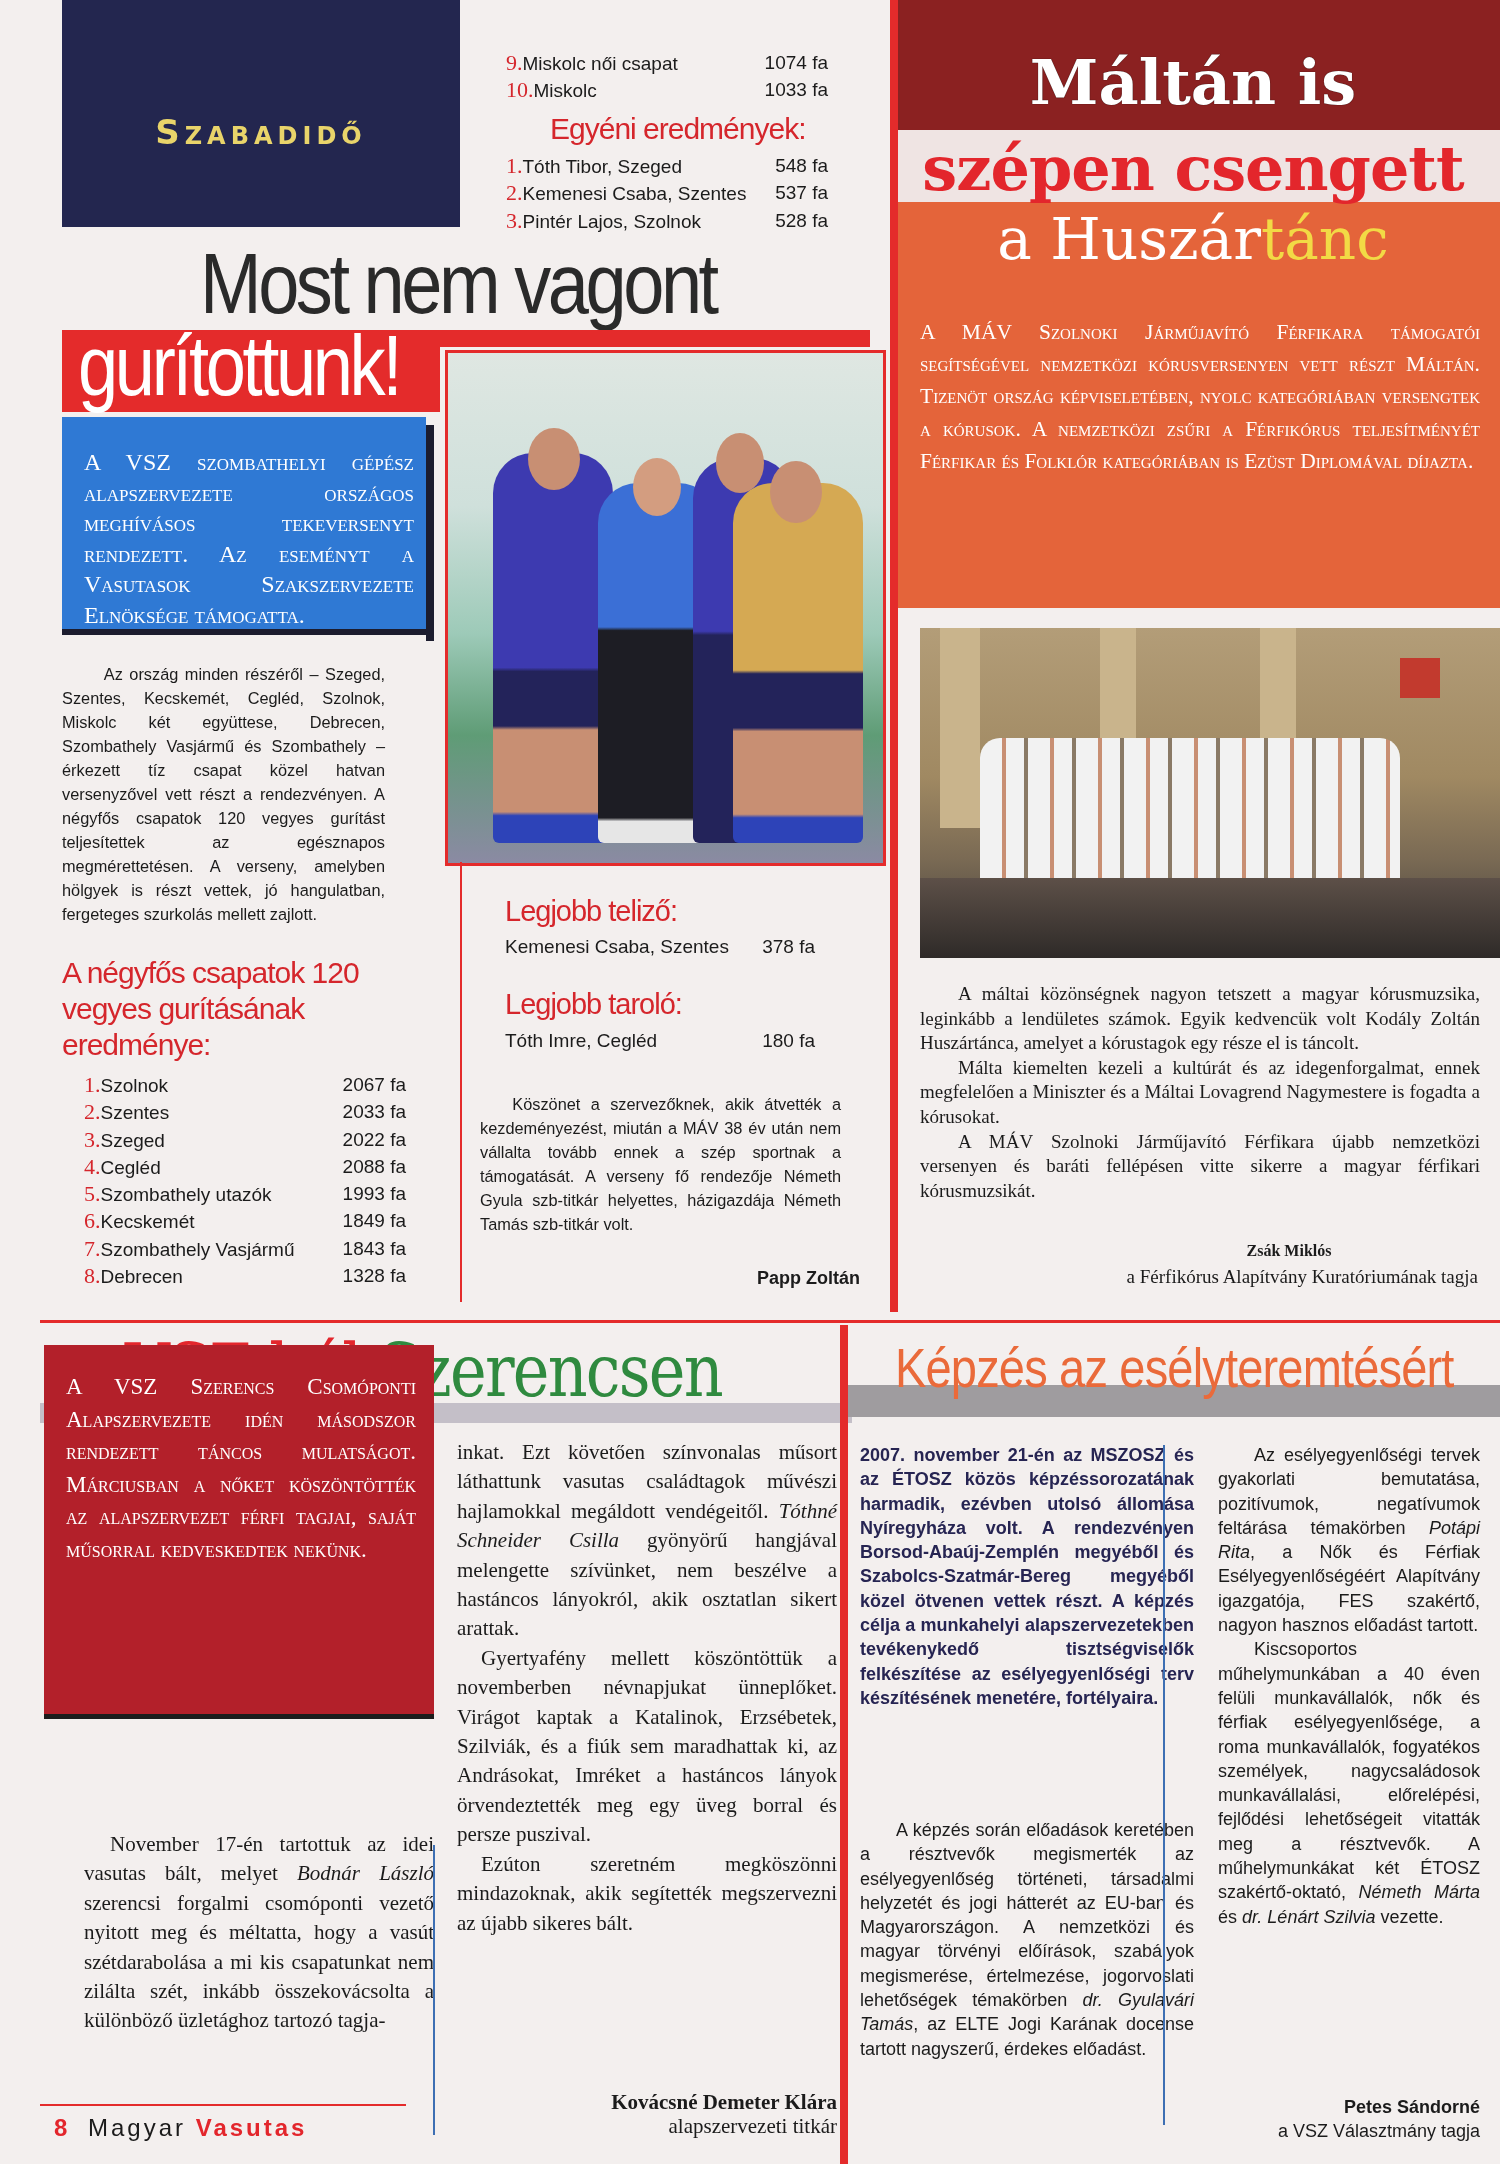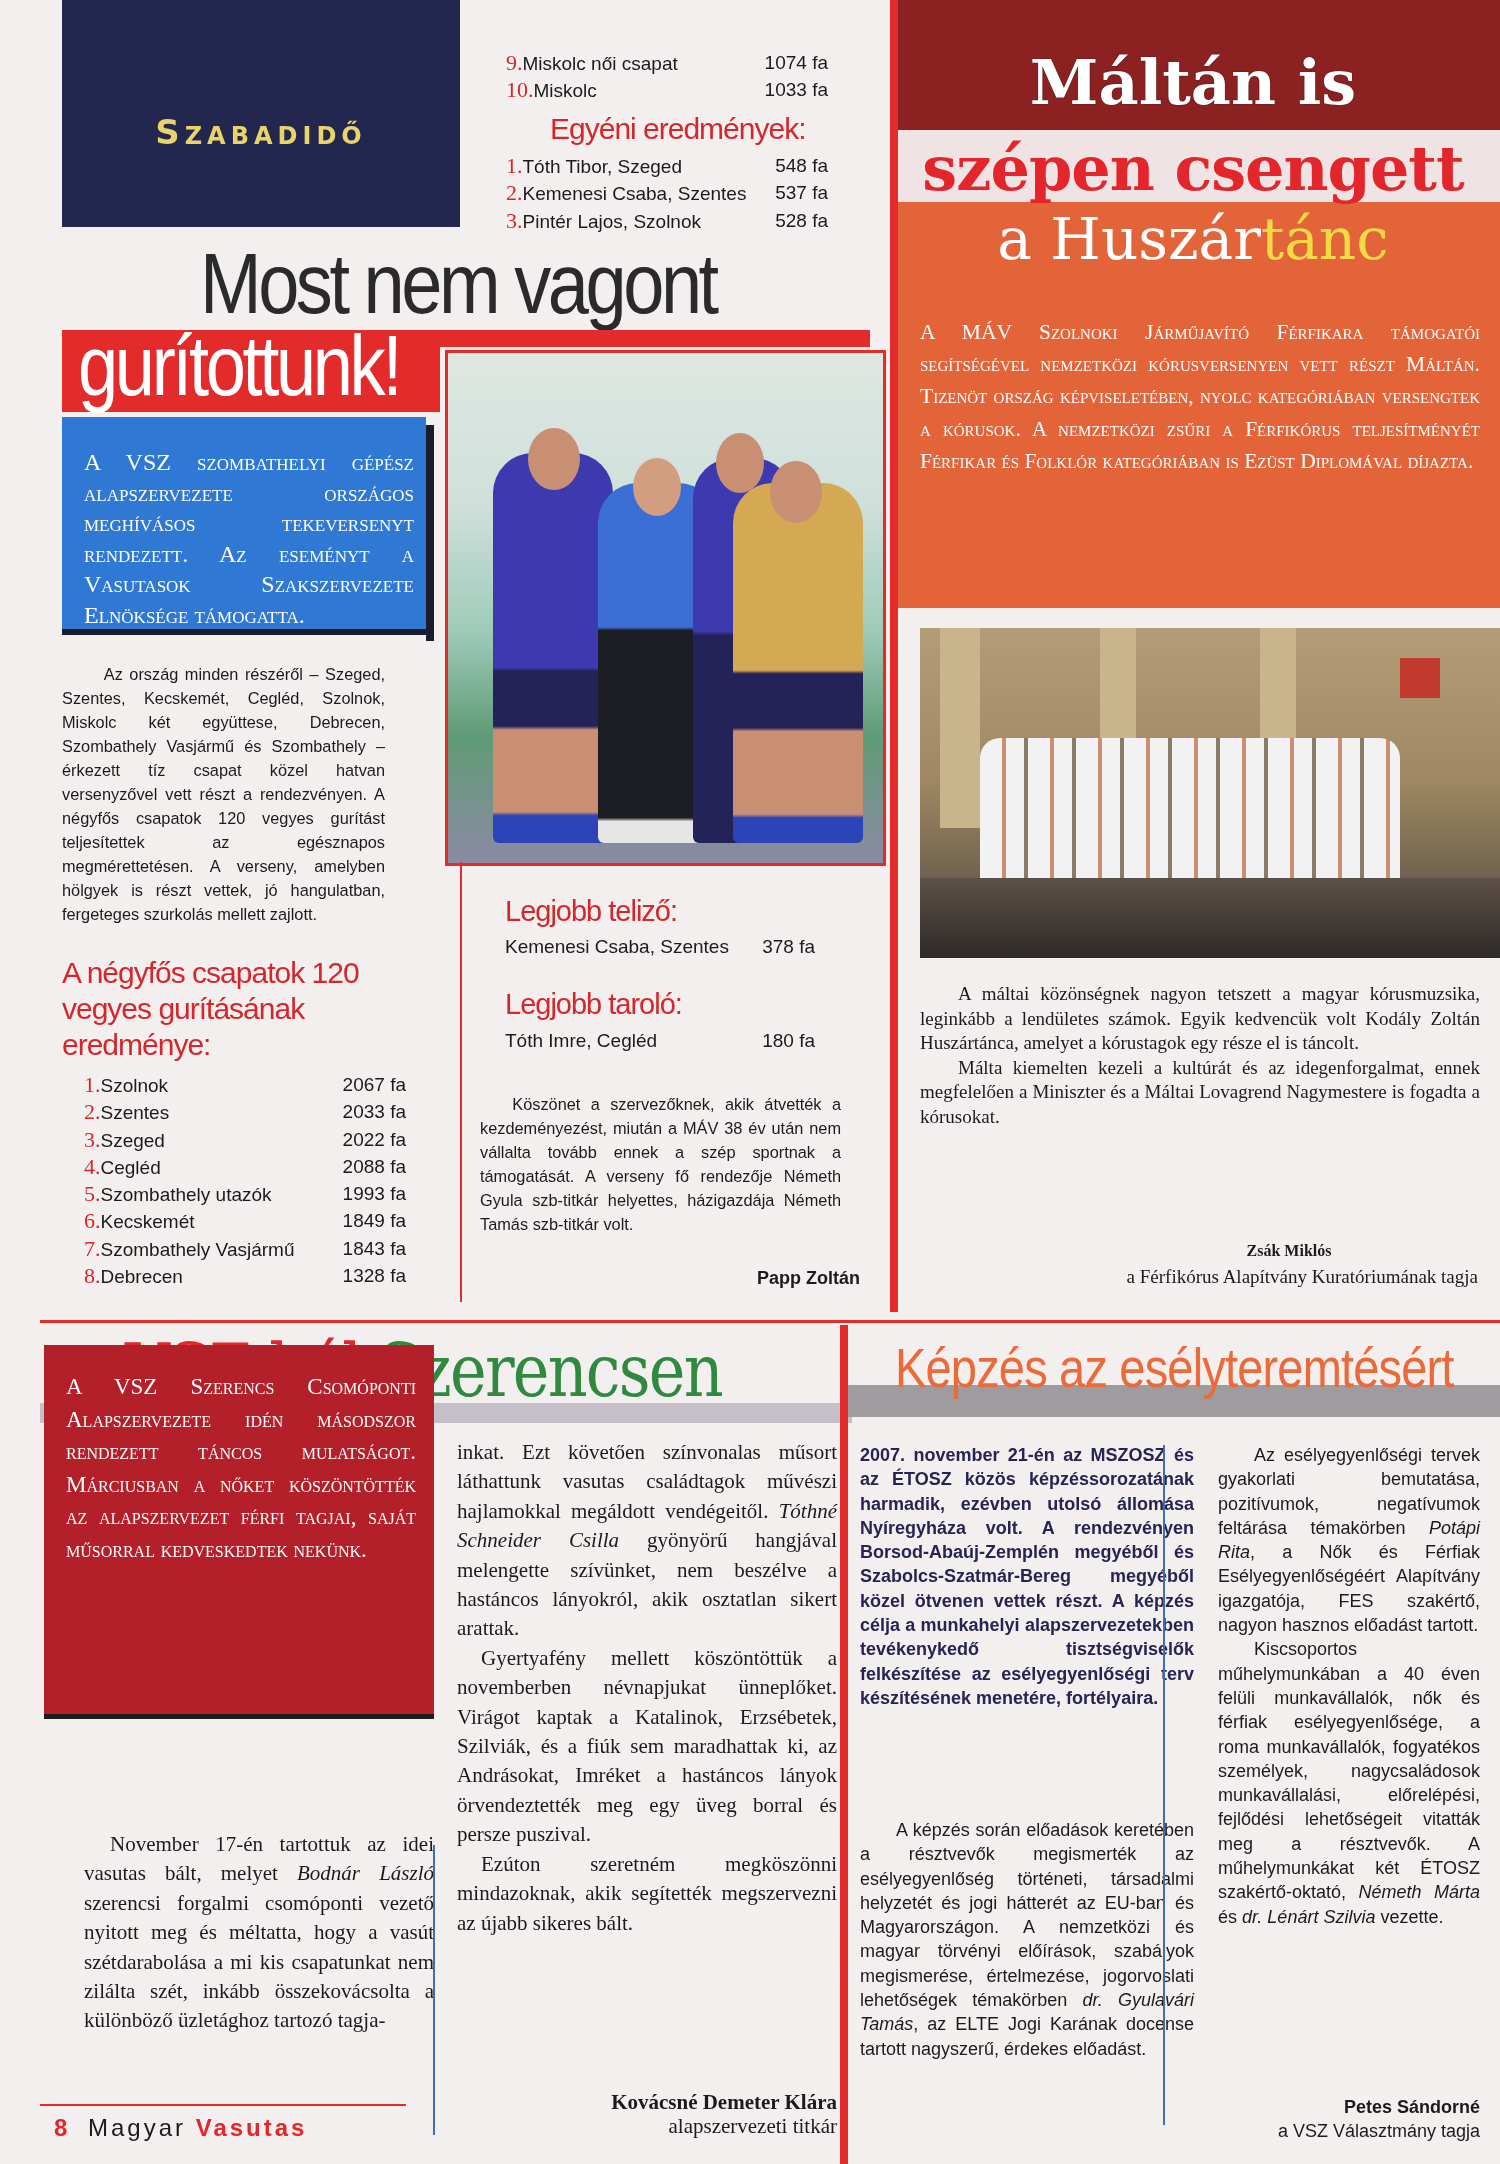"A MÁV Szolnoki Járműjavító Férfikara újabb" p { html: none -> <p>A MÁV Szolnoki Járműjavító Férfikara újabb nemzetközi versenyen és baráti fellépésen vitte sikerre a magyar férfikari kórusmuzsikát.</p> }
